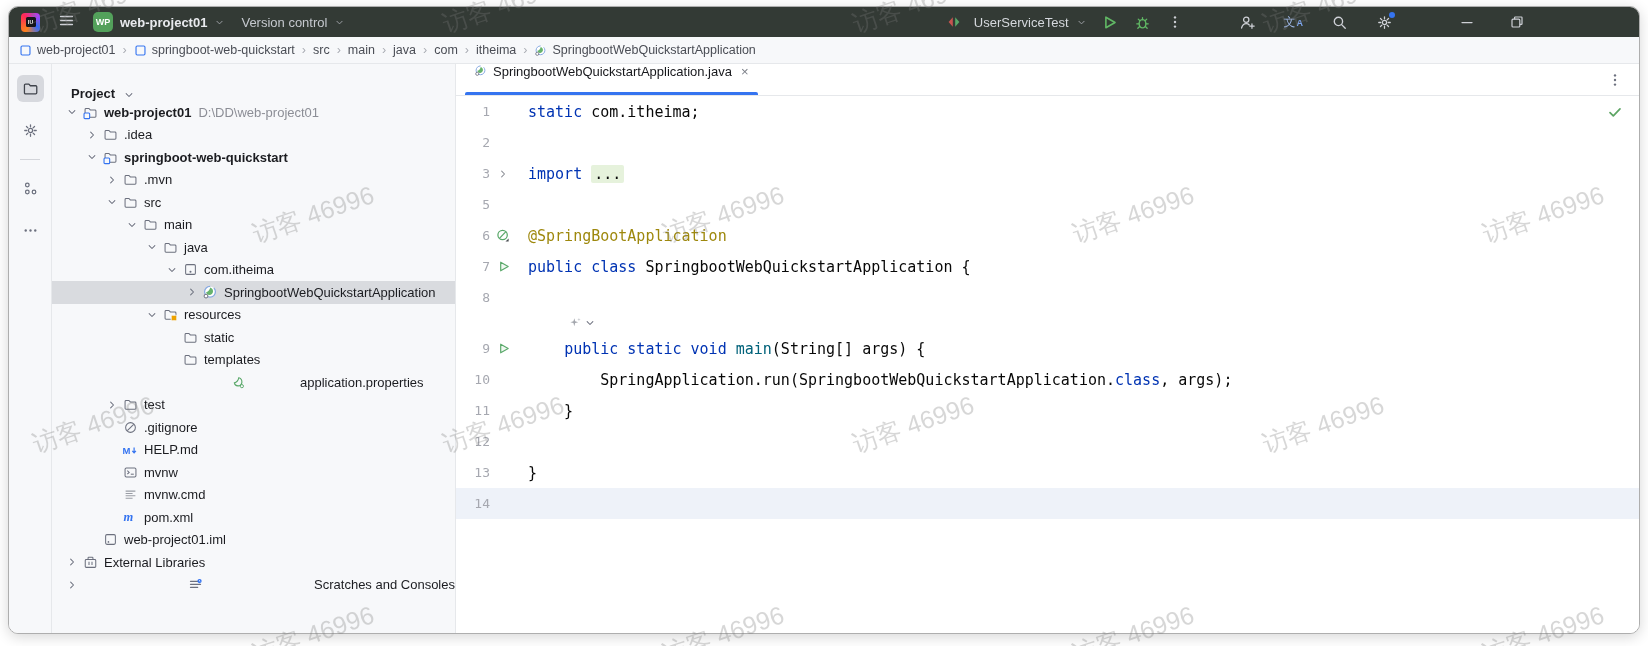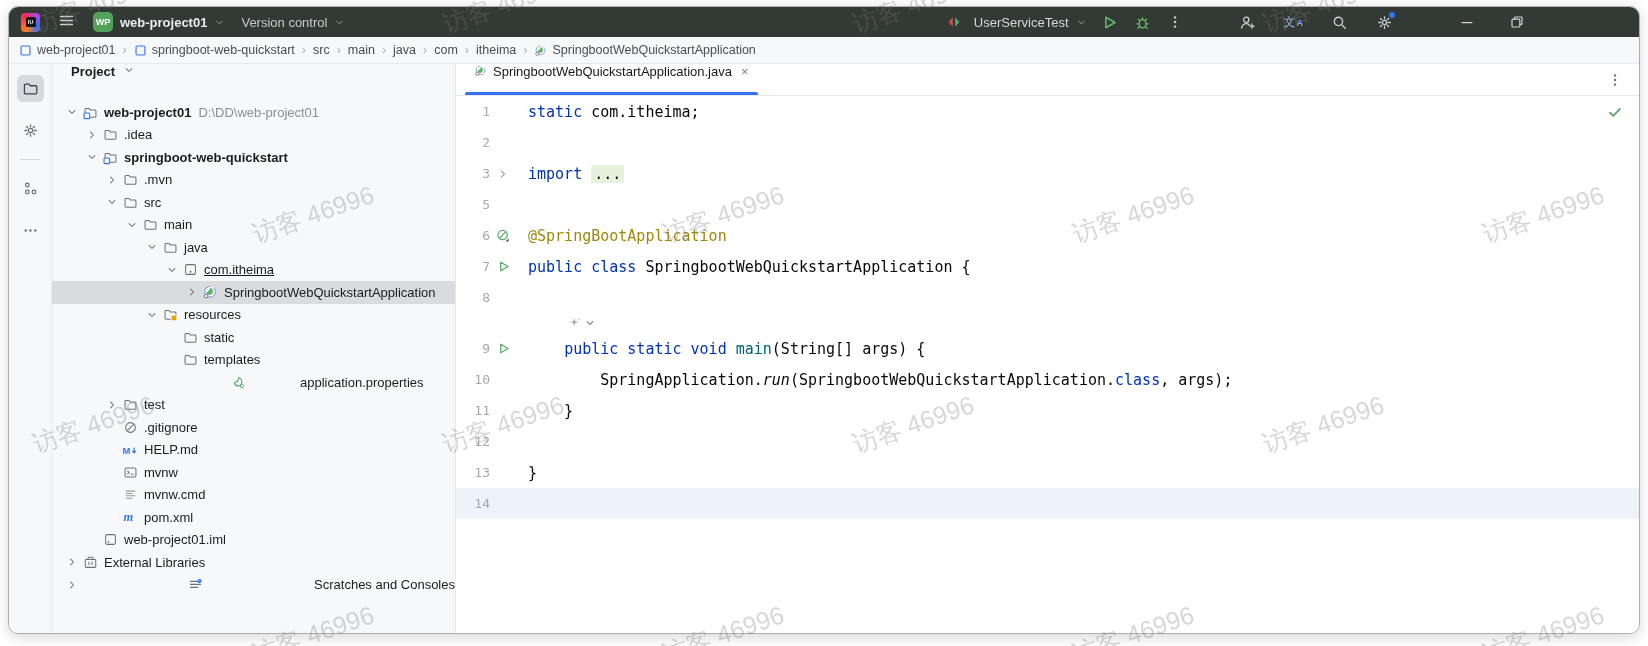"Project" .panel-header { align-items: flex-start -> flex-end }
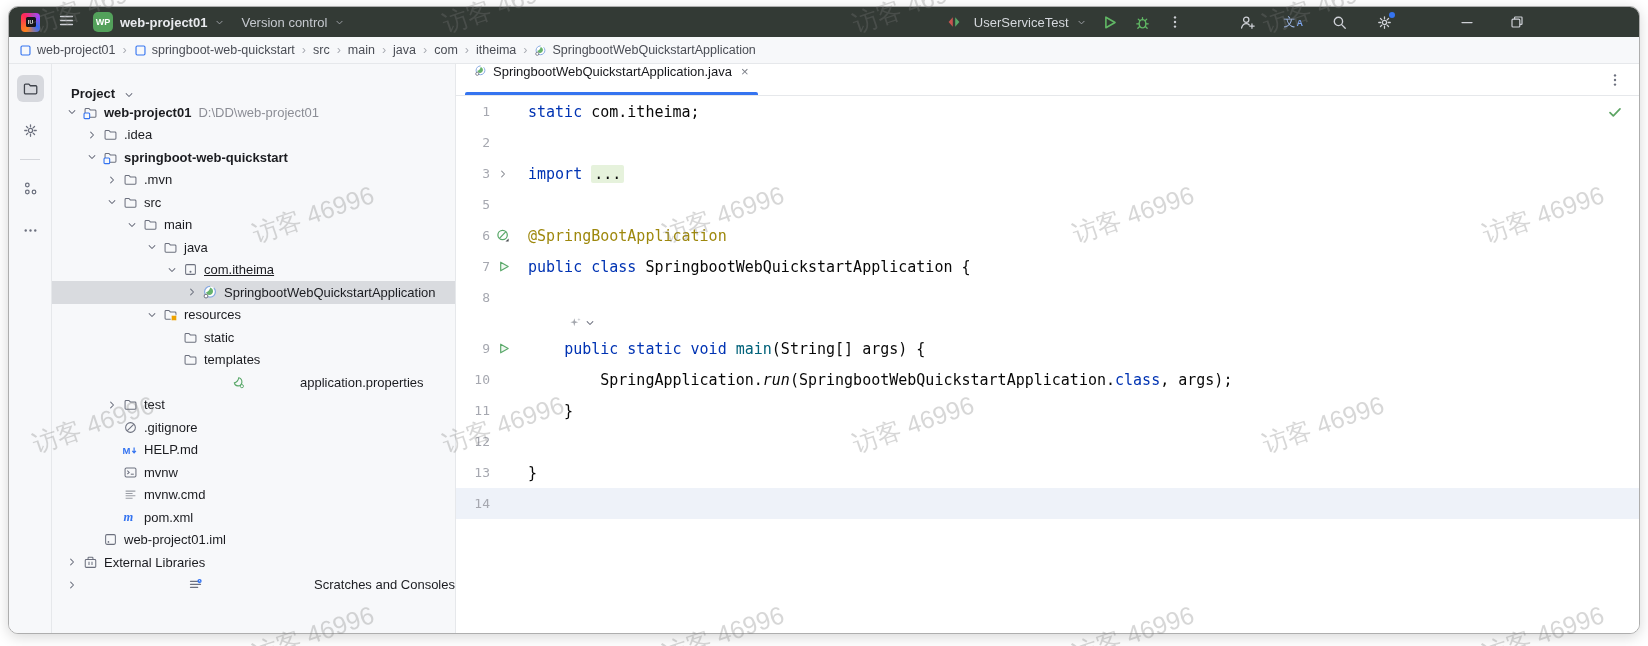"com.itheima" div.trow { text-decoration: underline -> none }
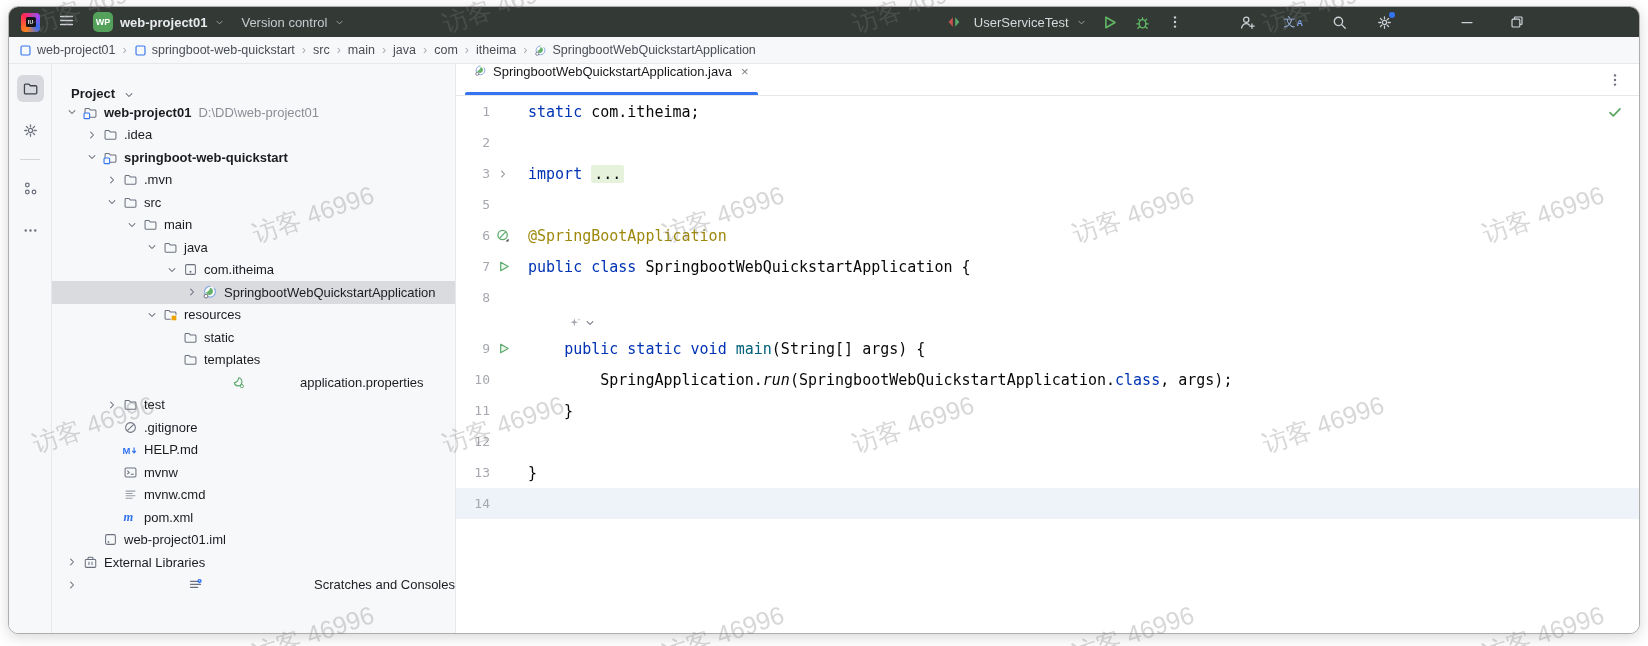"run" .tok-it { font-style: italic -> none }
